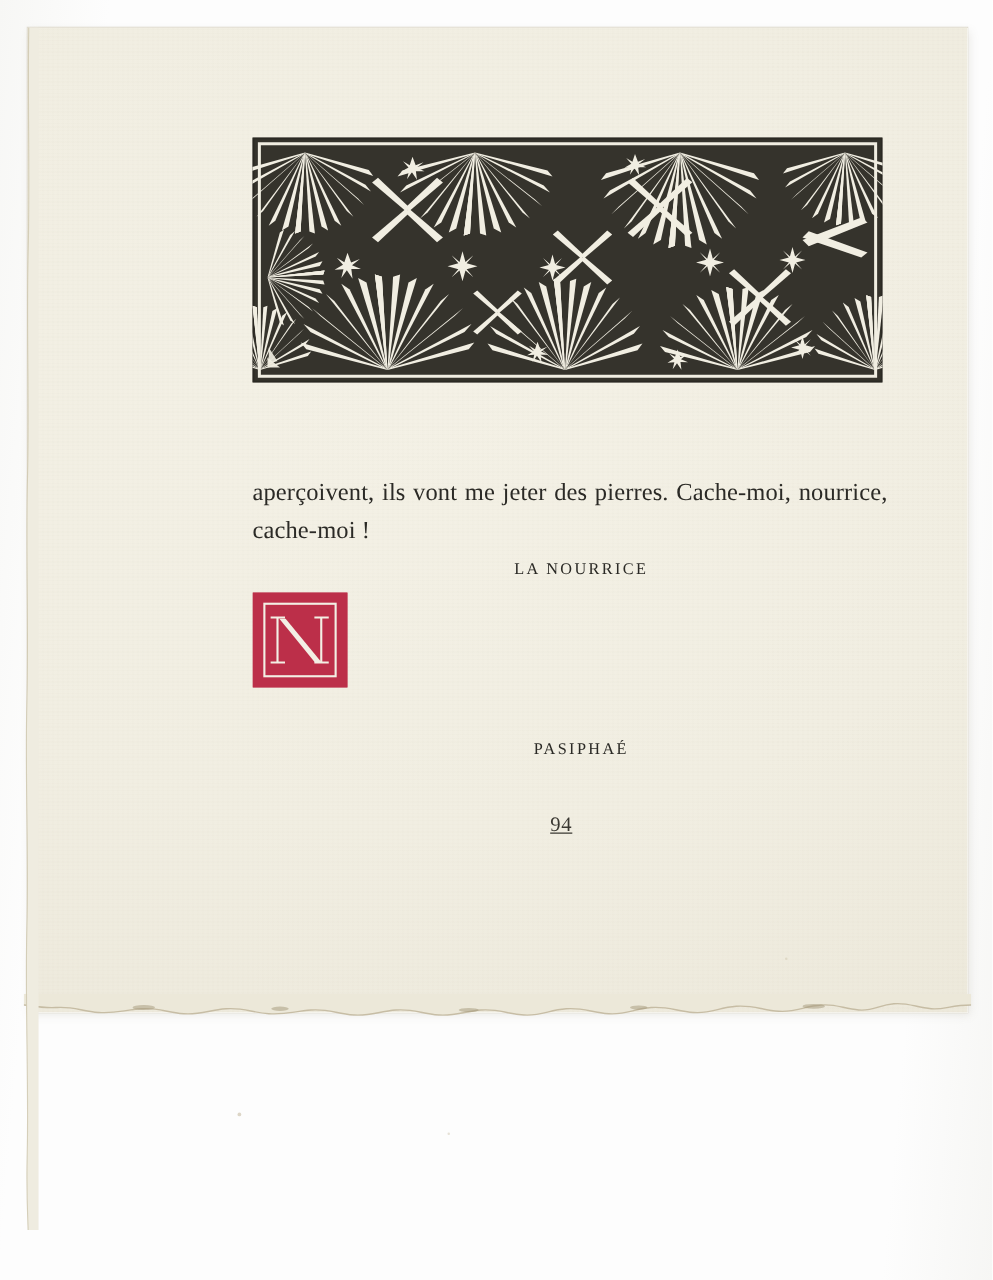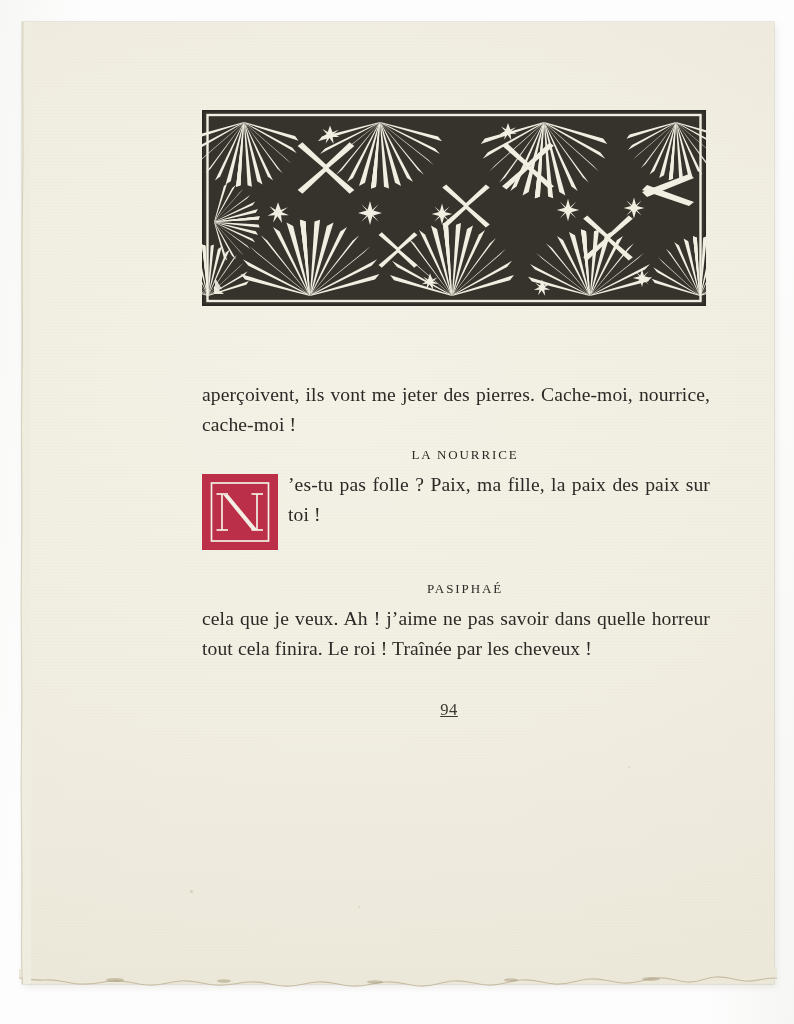"aperçoivent, ils vont me jeter" #sheet { height: 962px -> 788px }
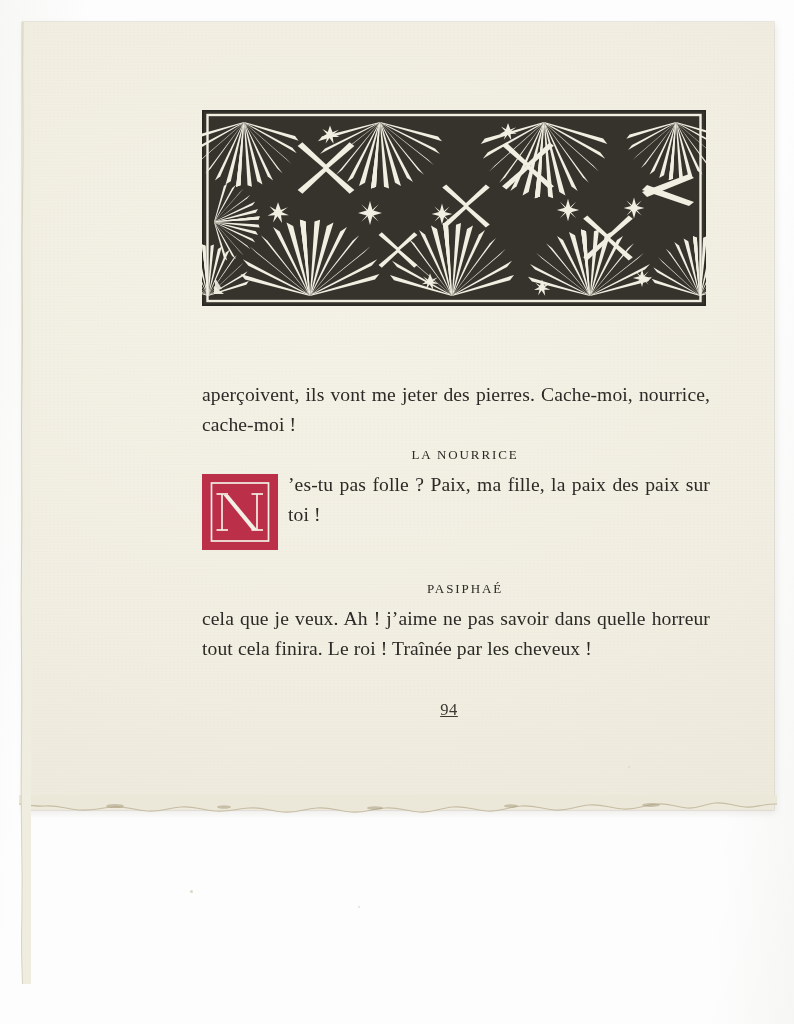"’es-tu pas folle ? Paix," p.para { html: <p>’es-tu pas folle ? Paix, ma fille, la paix des paix sur toi !</p> -> none }
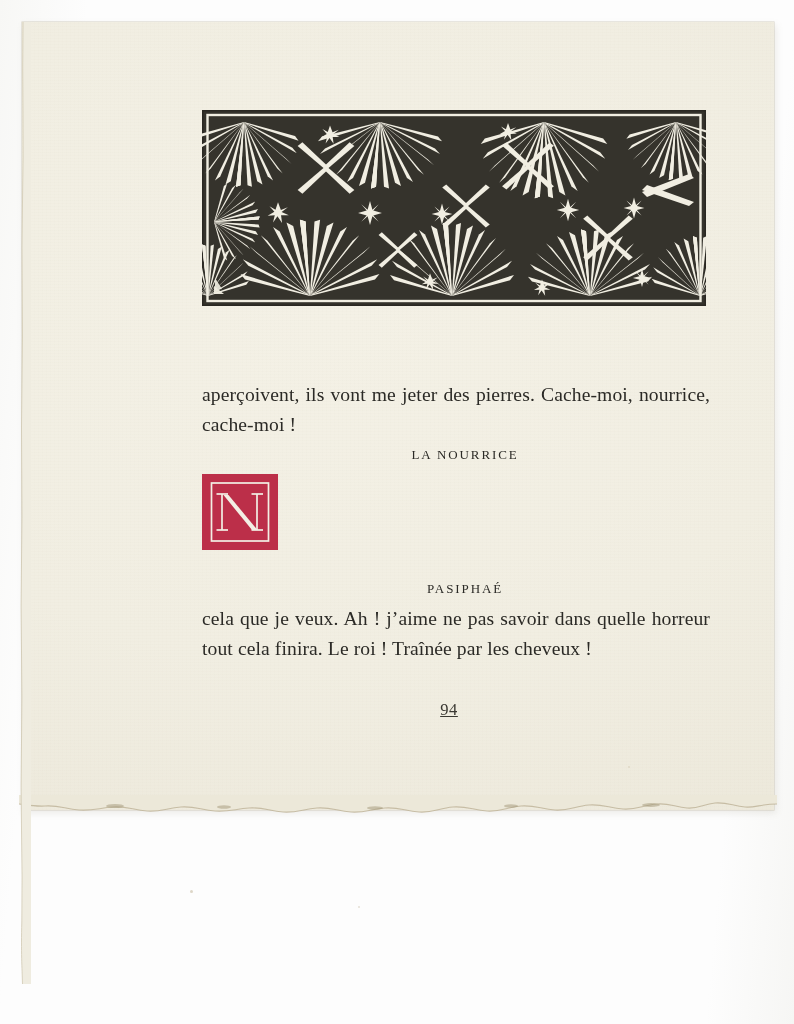"PASIPHAÉ" p.speaker { margin-top: 22px -> 32px }
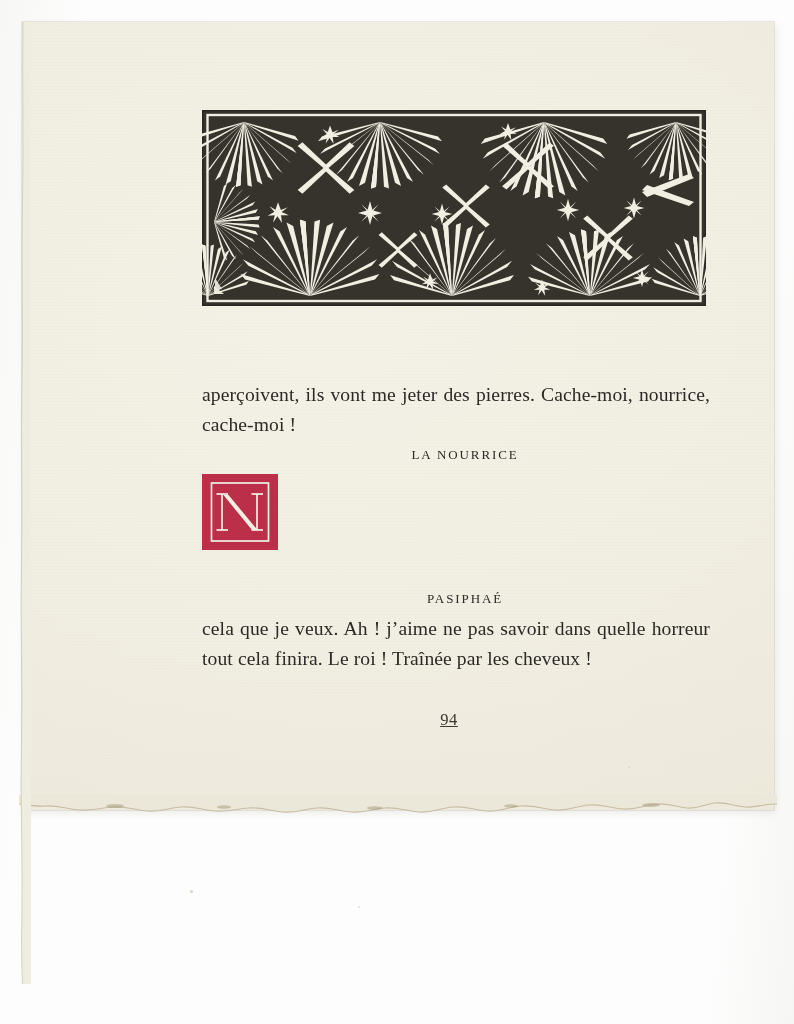"cela que je veux. Ah" p.para { html: <p>cela que je veux. Ah ! j’aime ne pas savoir dans quelle horreur tout cela finira. Le roi ! Traînée par les cheveux !</p> -> none }
